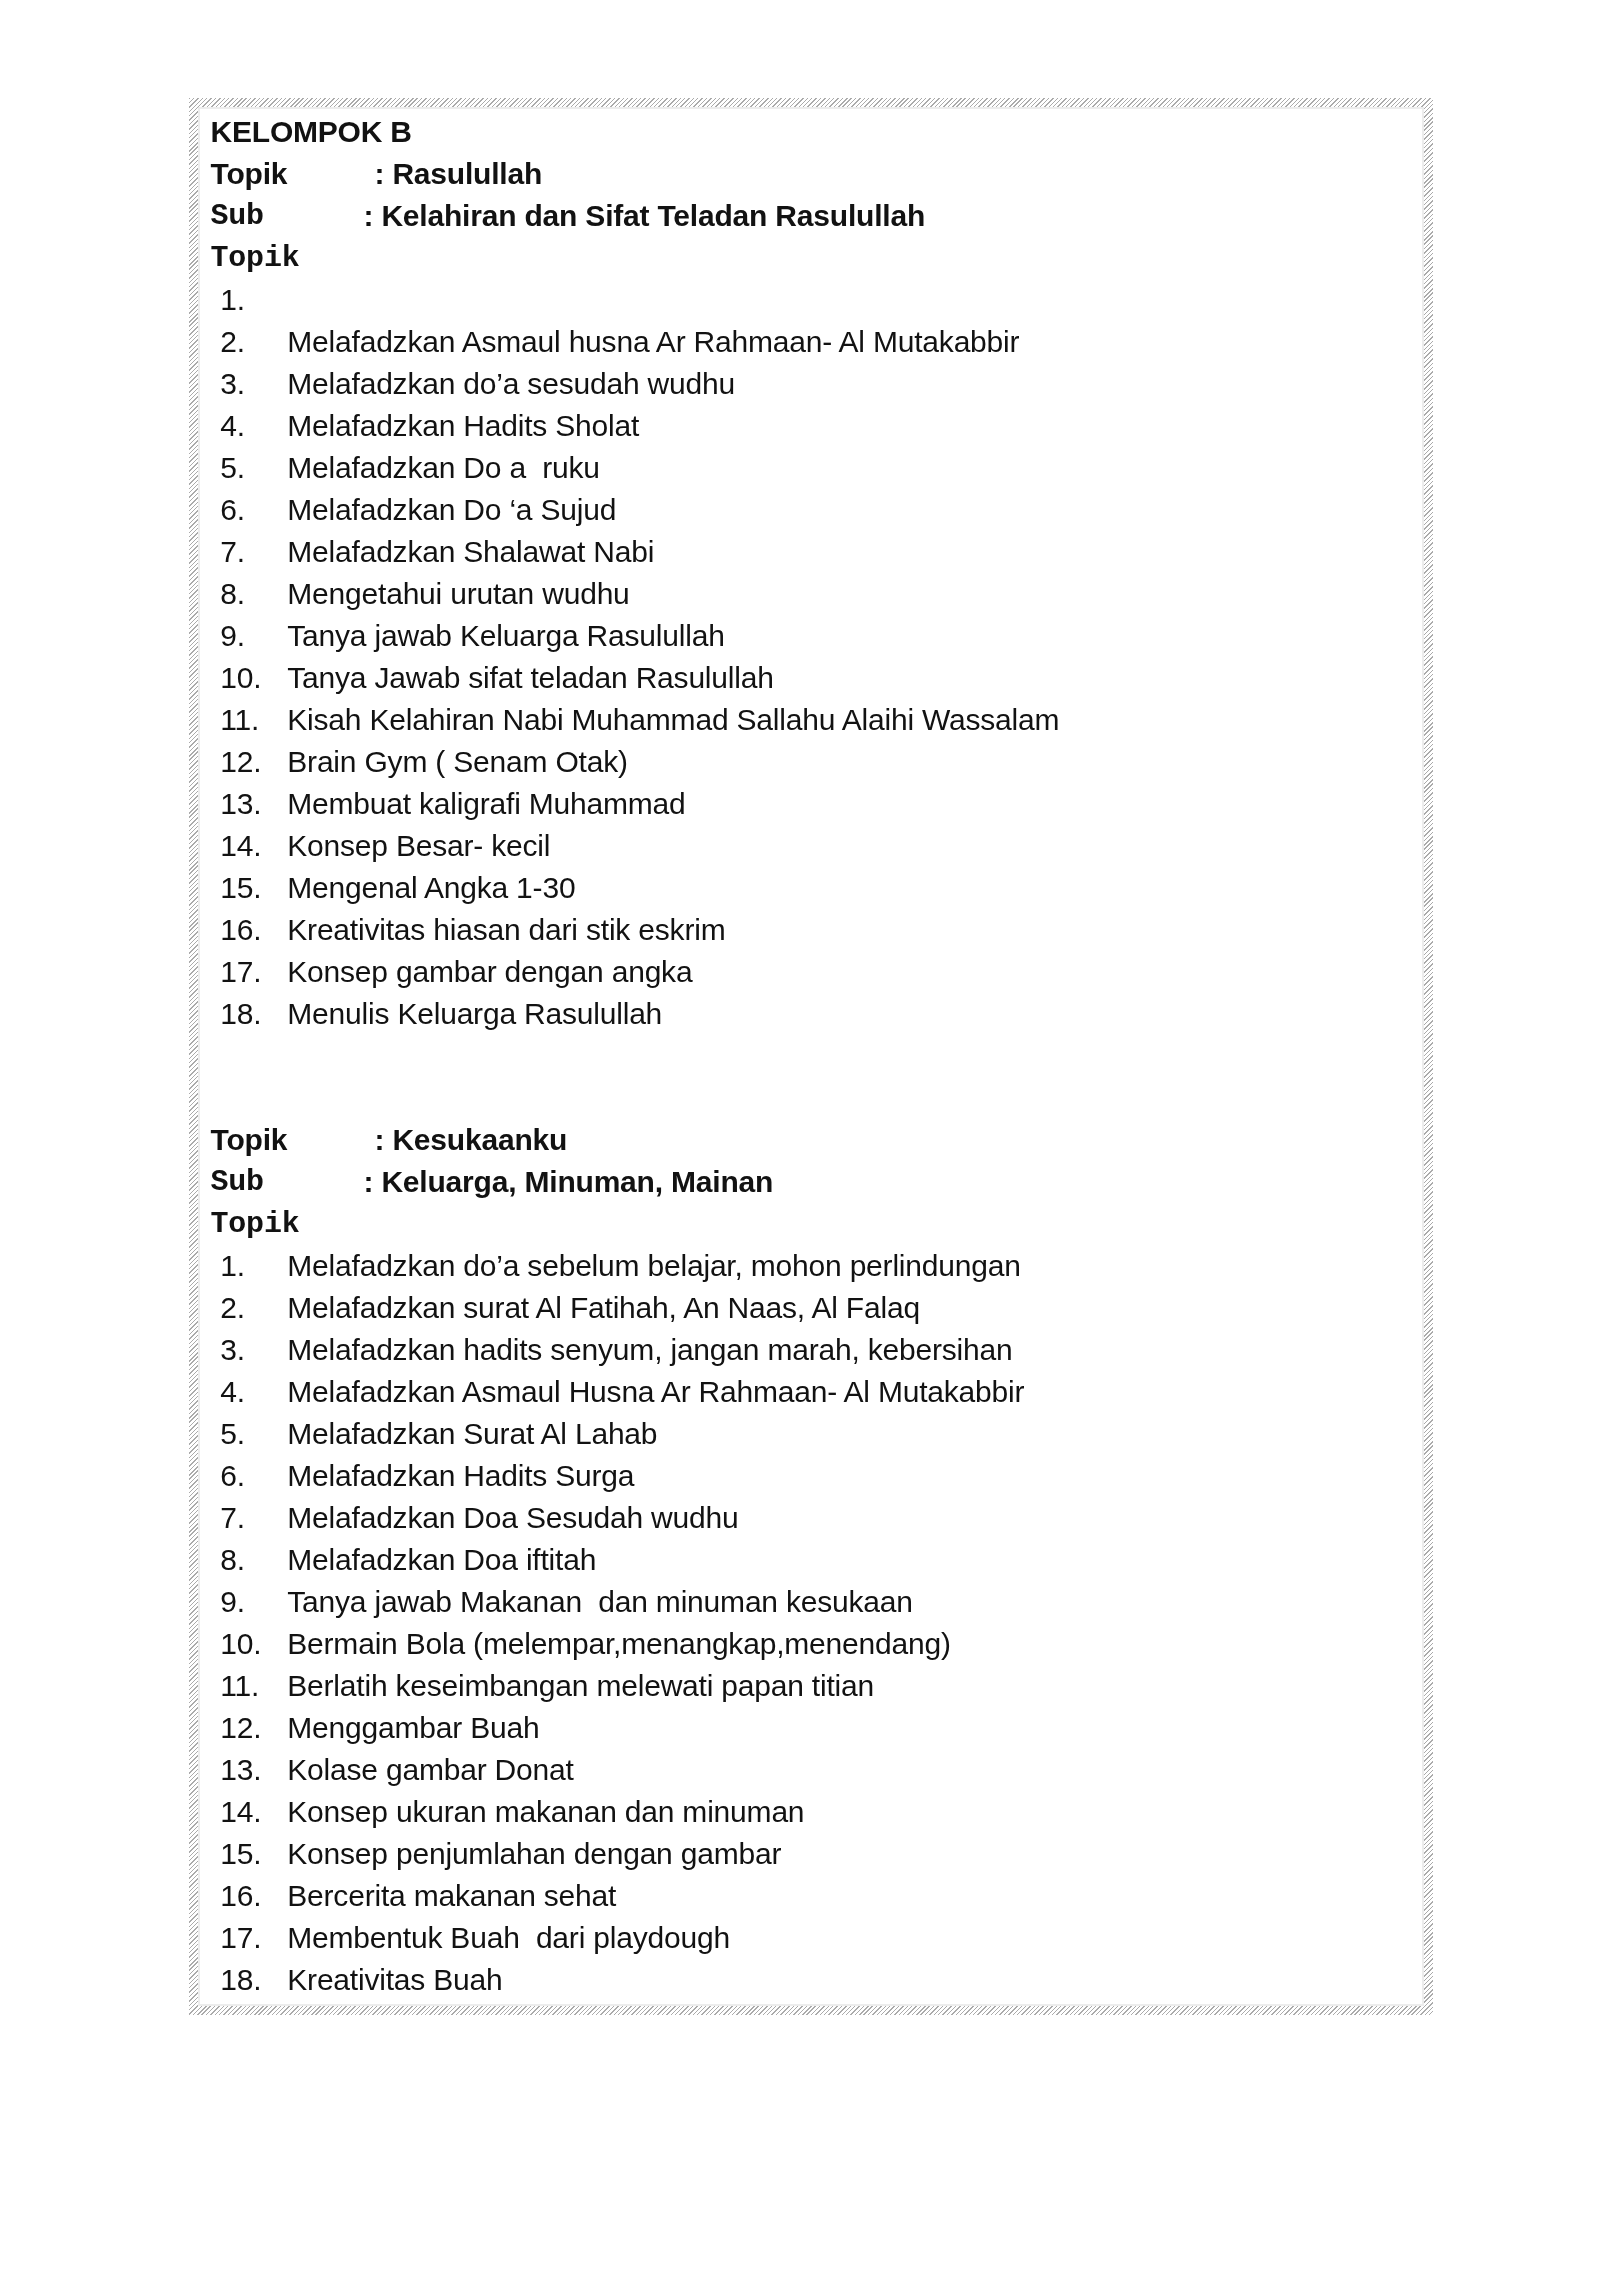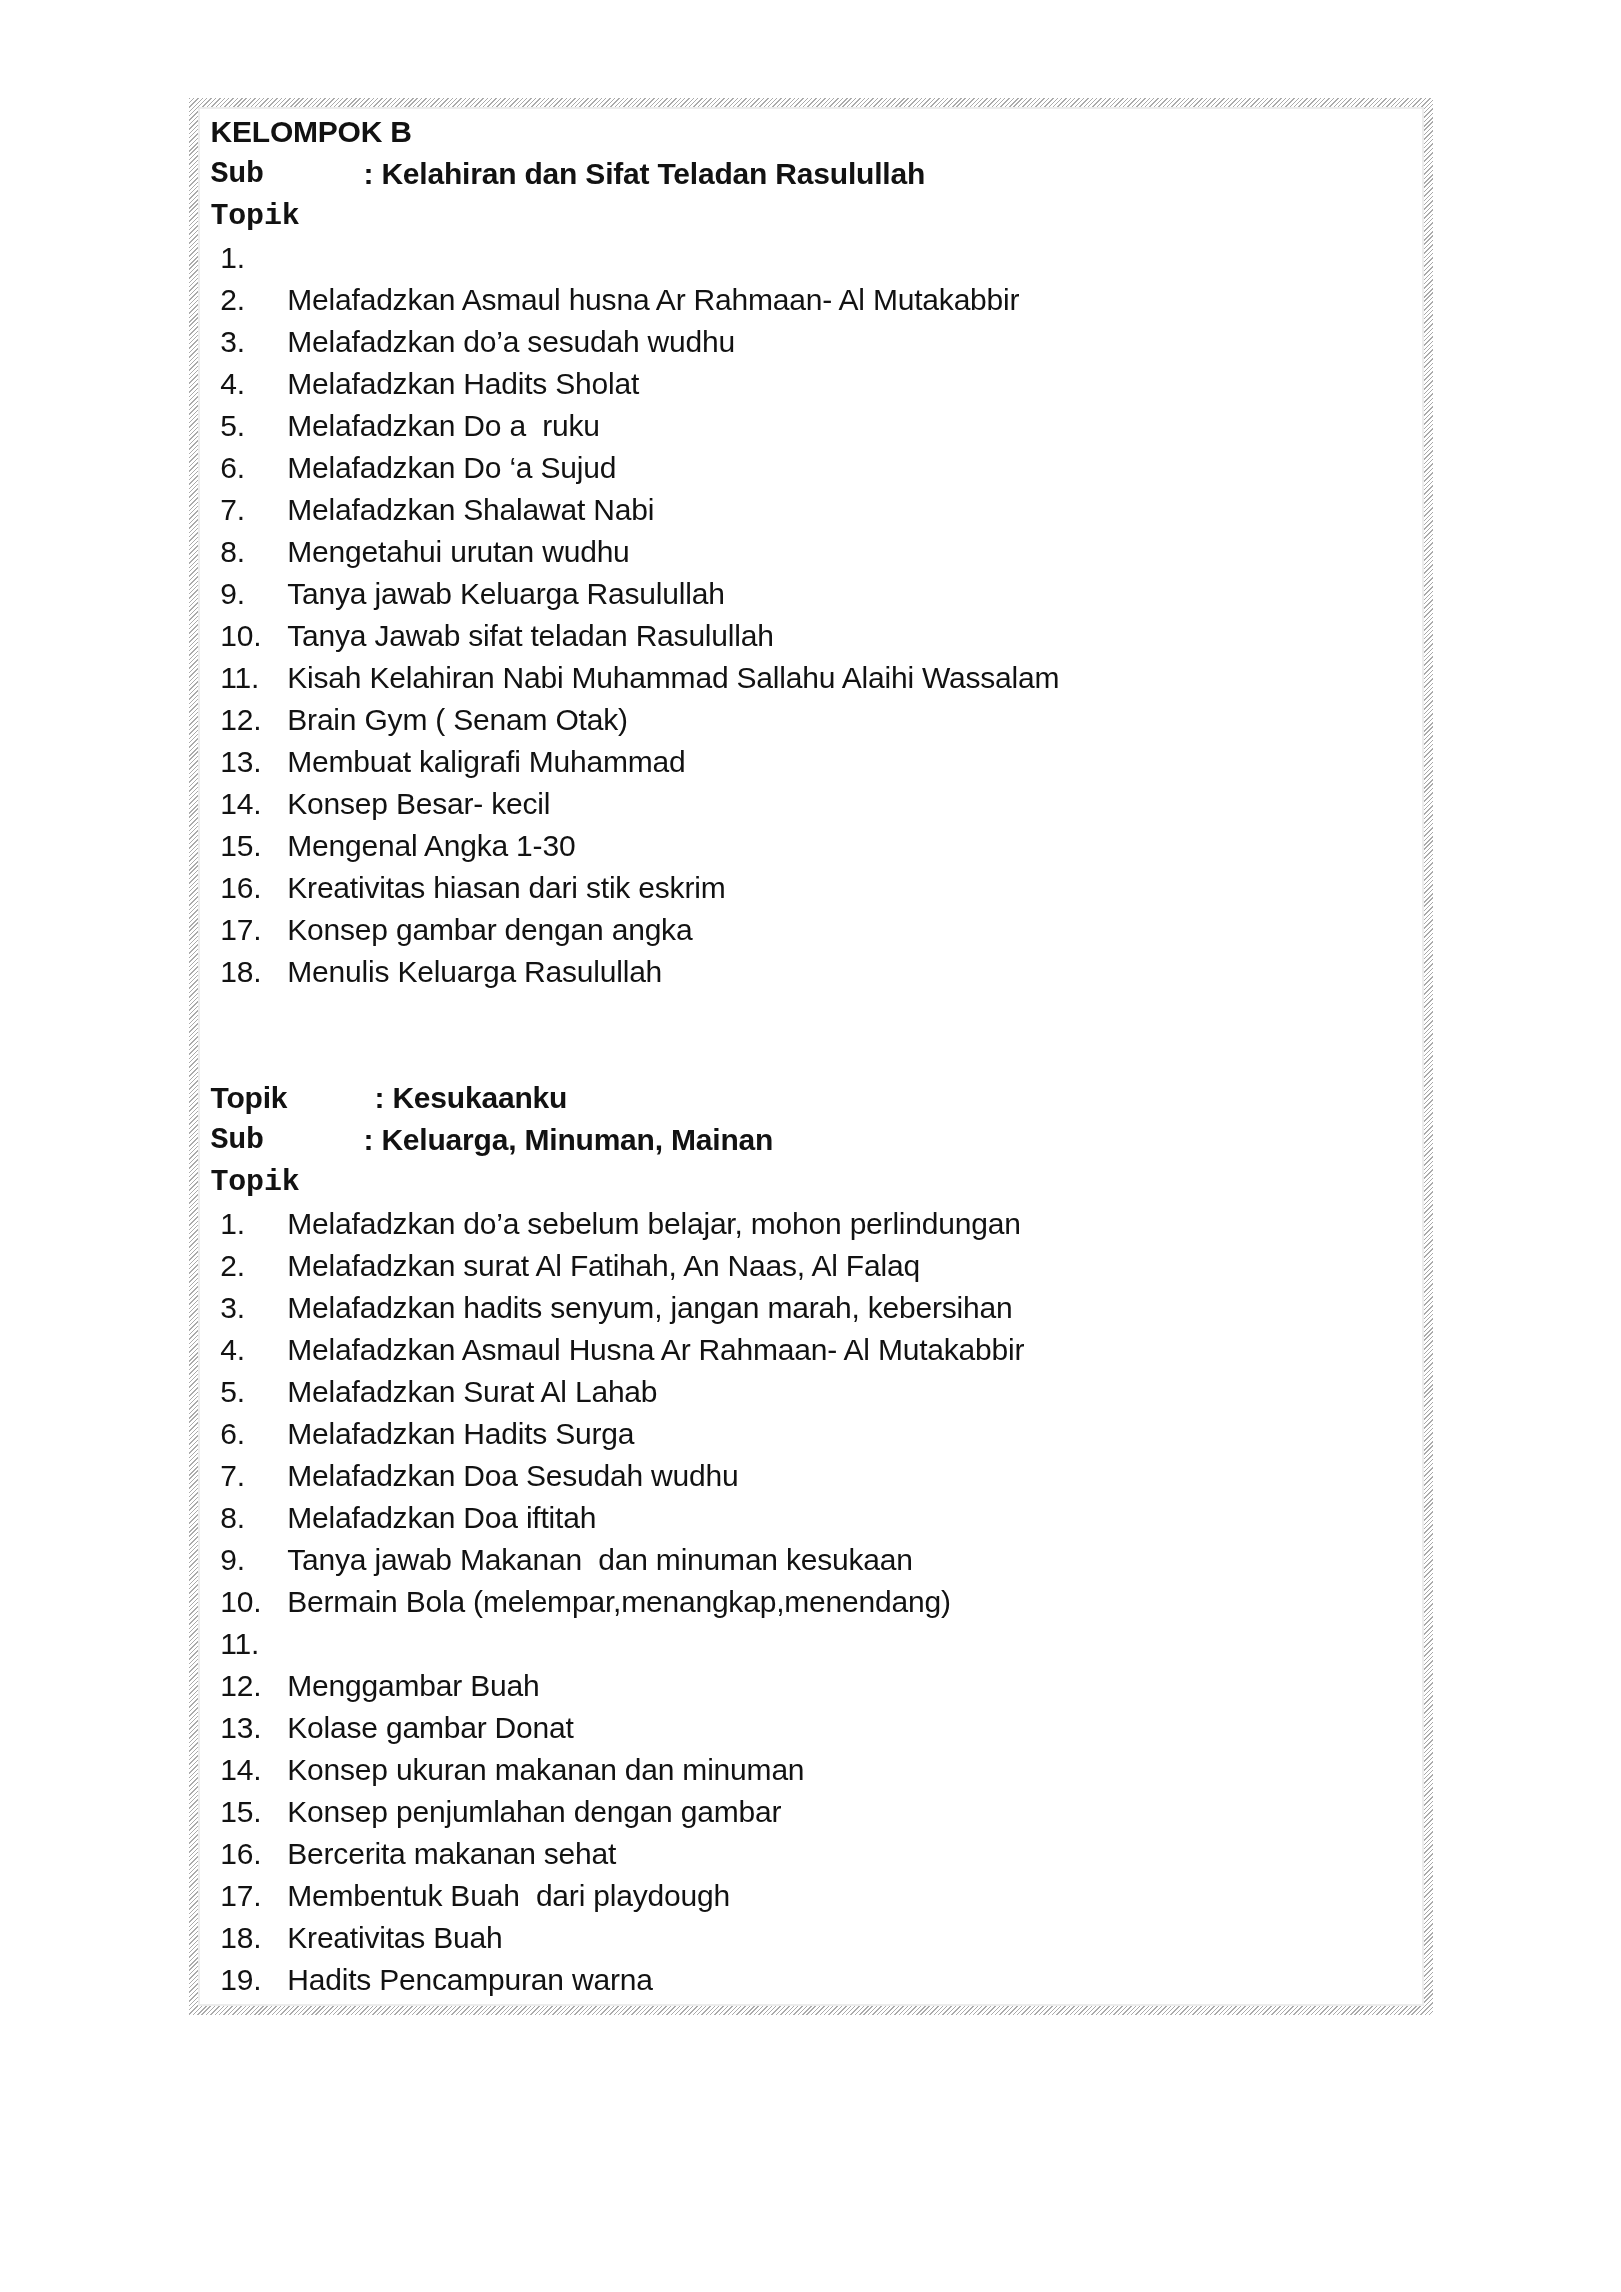"Topik : Rasulullah" div.line { html: none -> <div><span>Topik</span><span>: Rasulullah</span></div> }
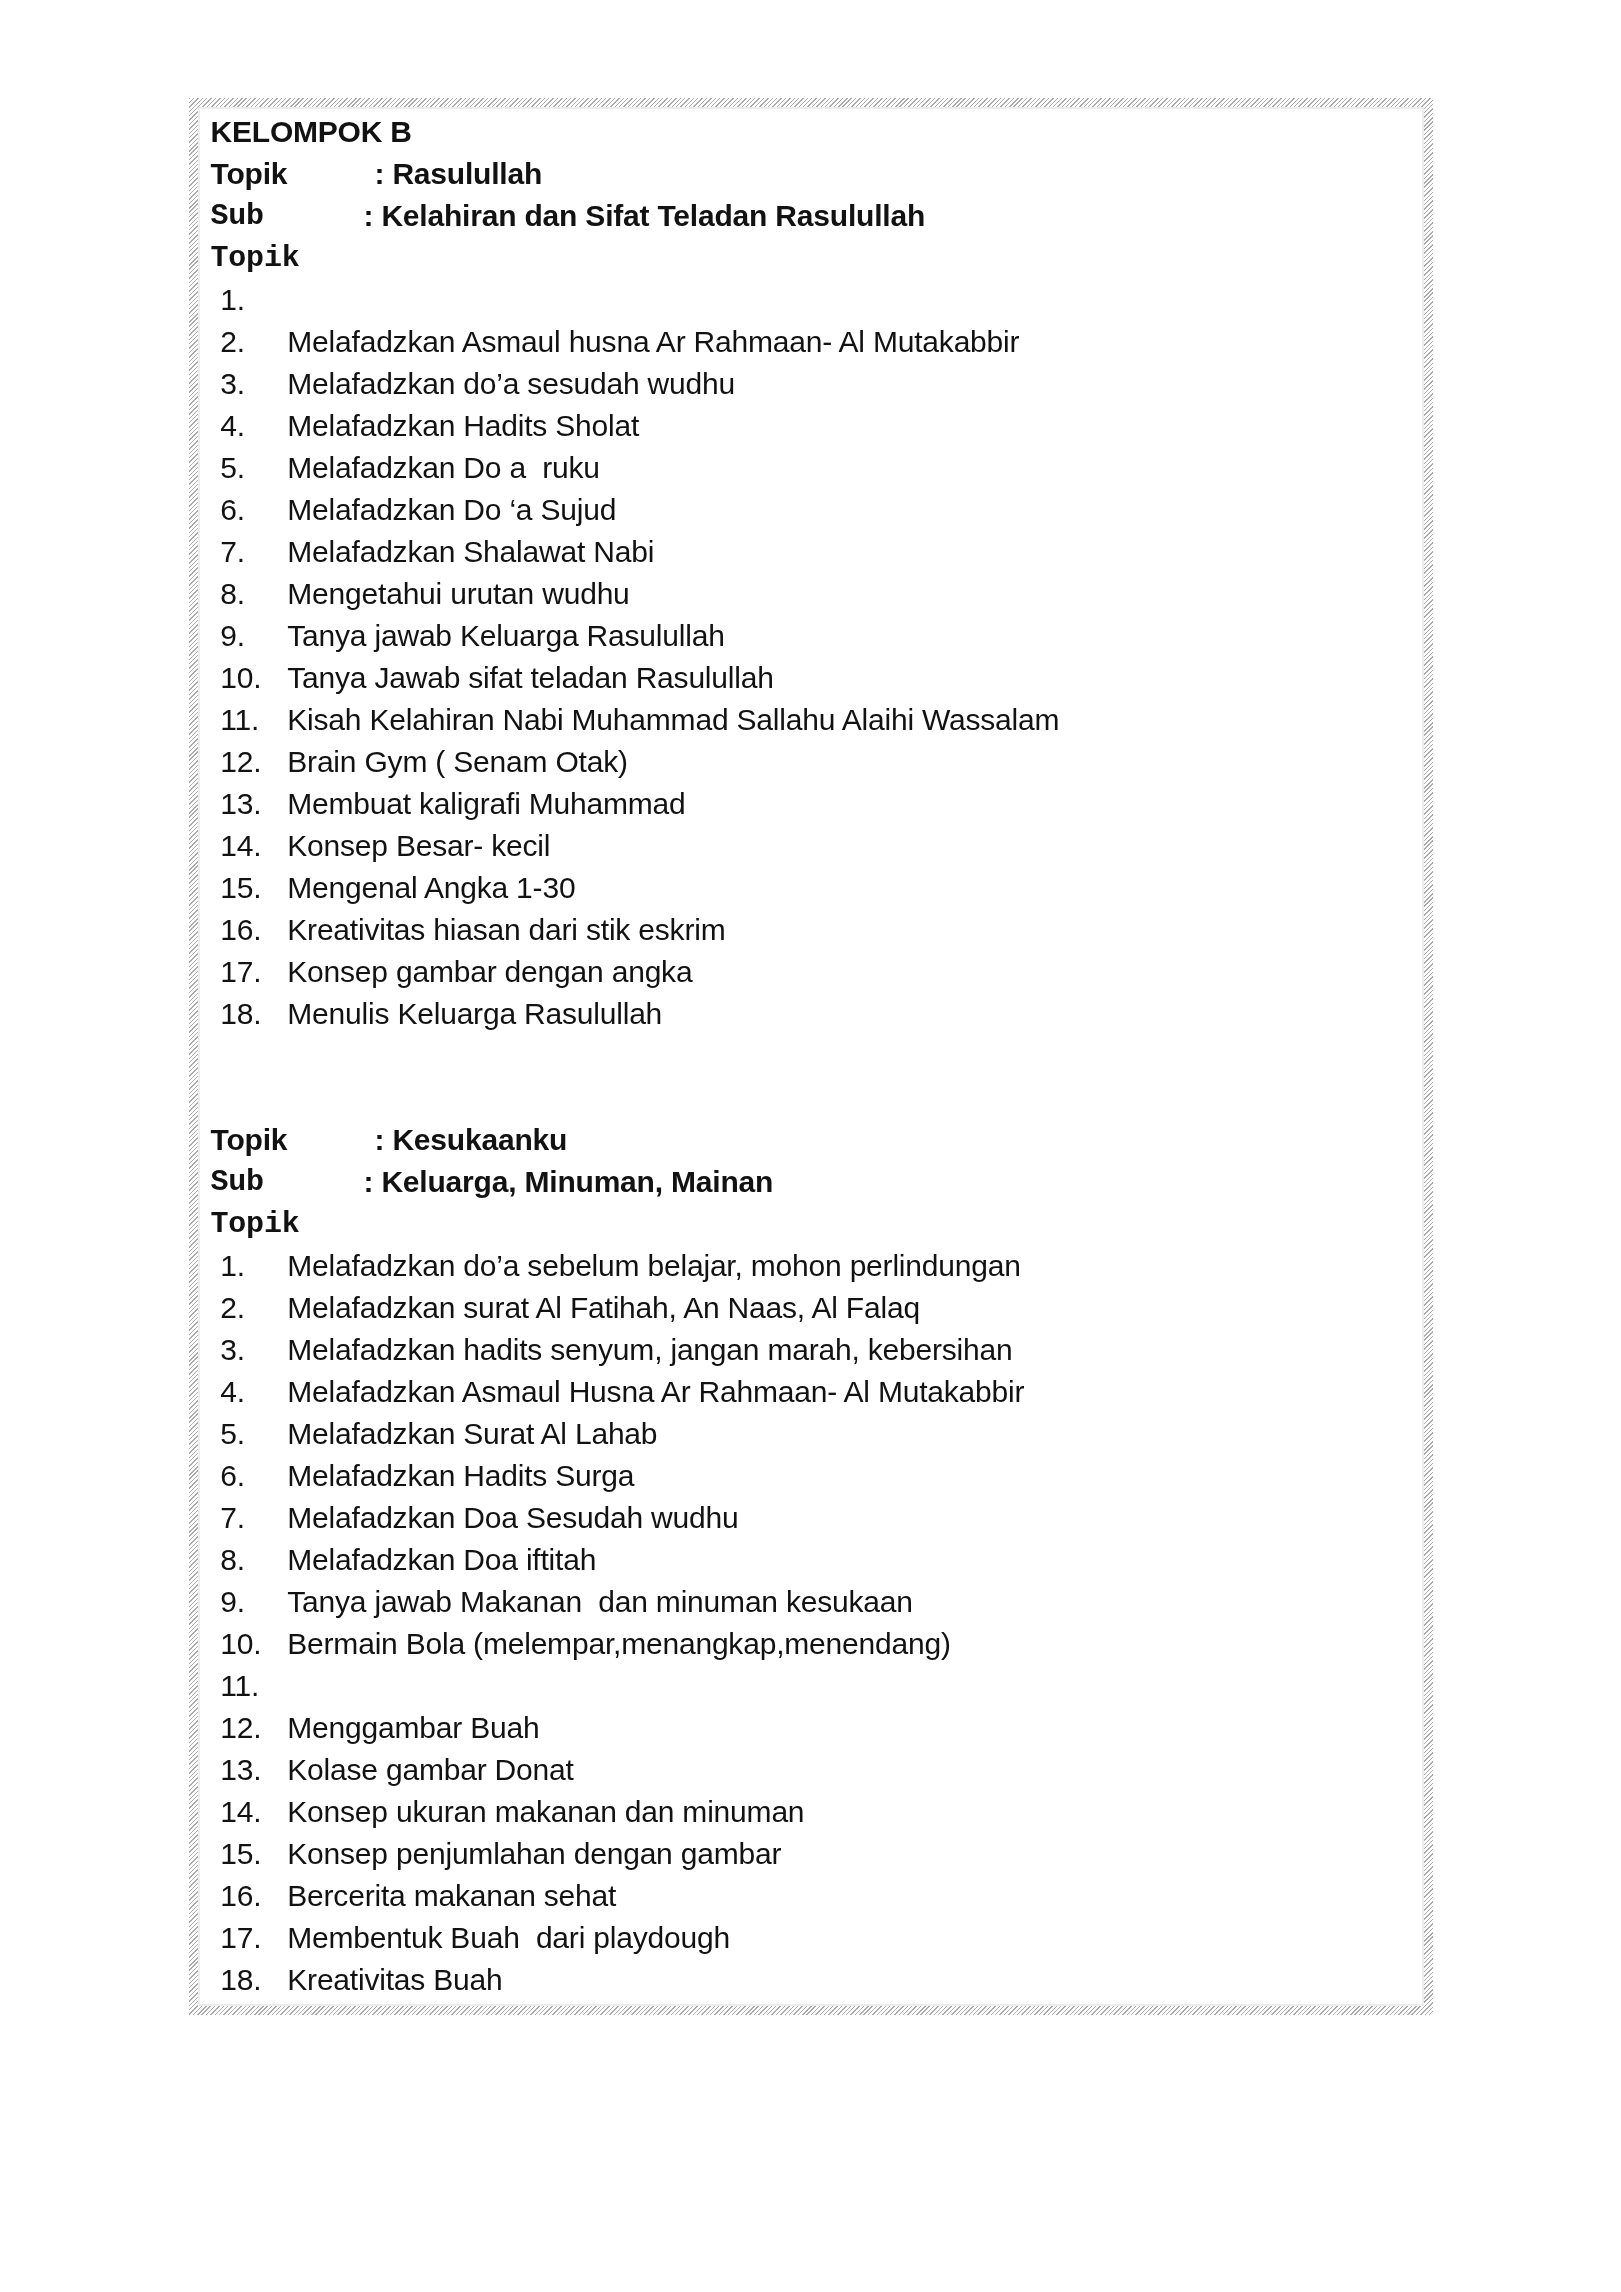"Berlatih keseimbangan melewati papan" span.txt { html: none -> <span>Berlatih keseimbangan melewati papan titian</span> }
